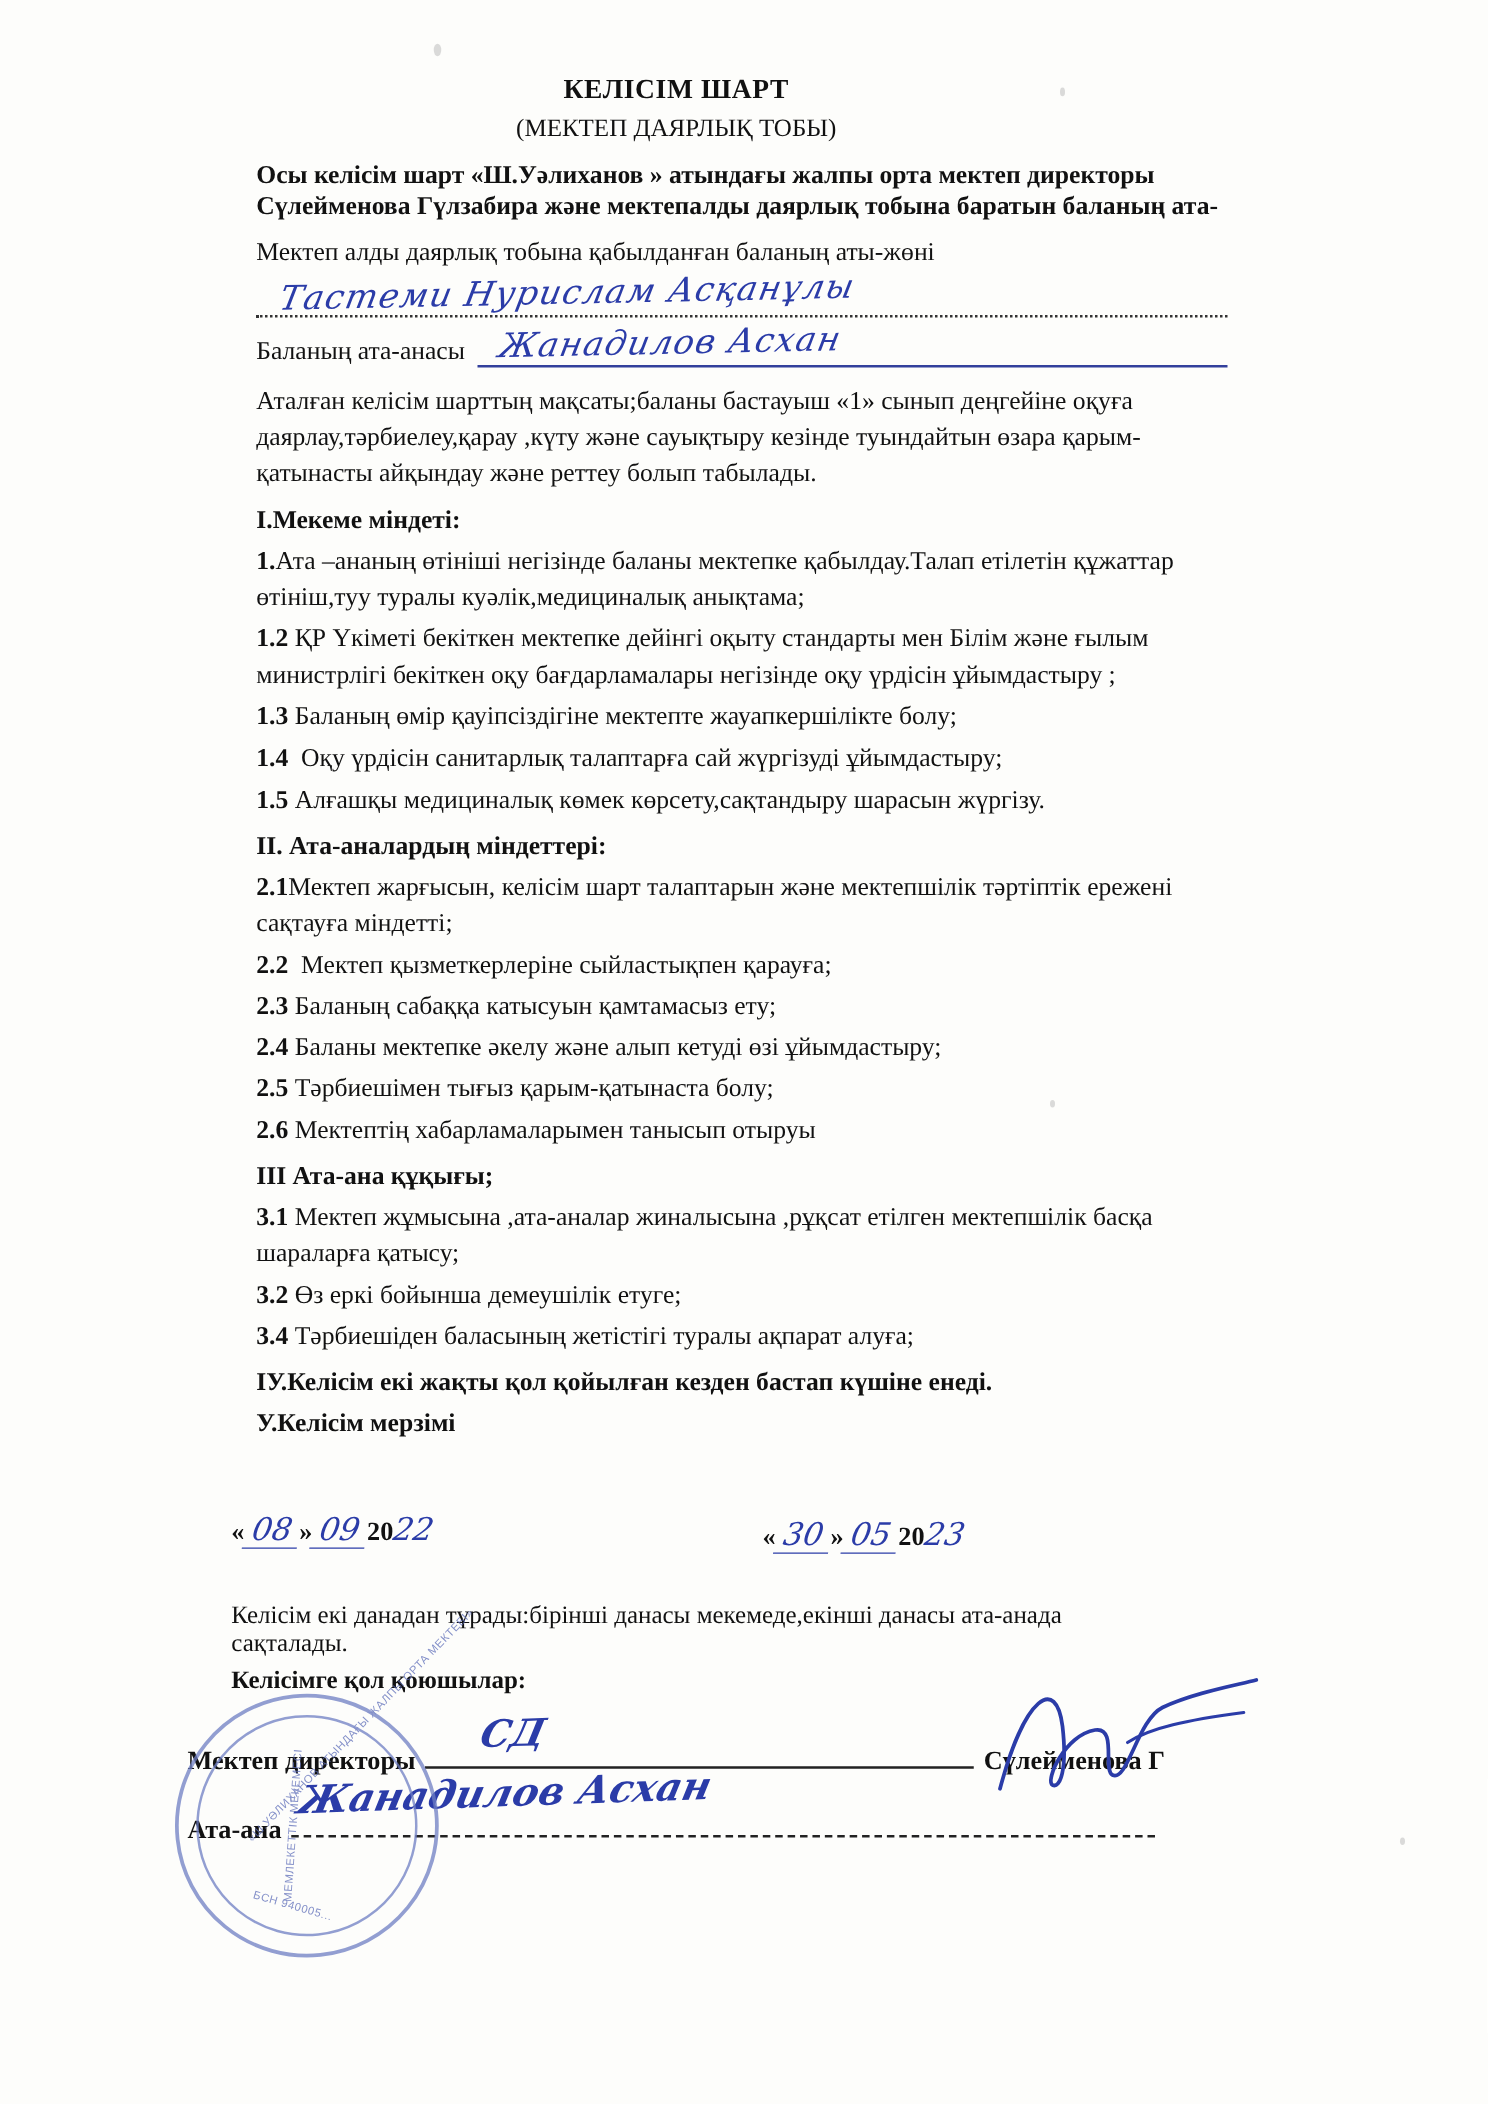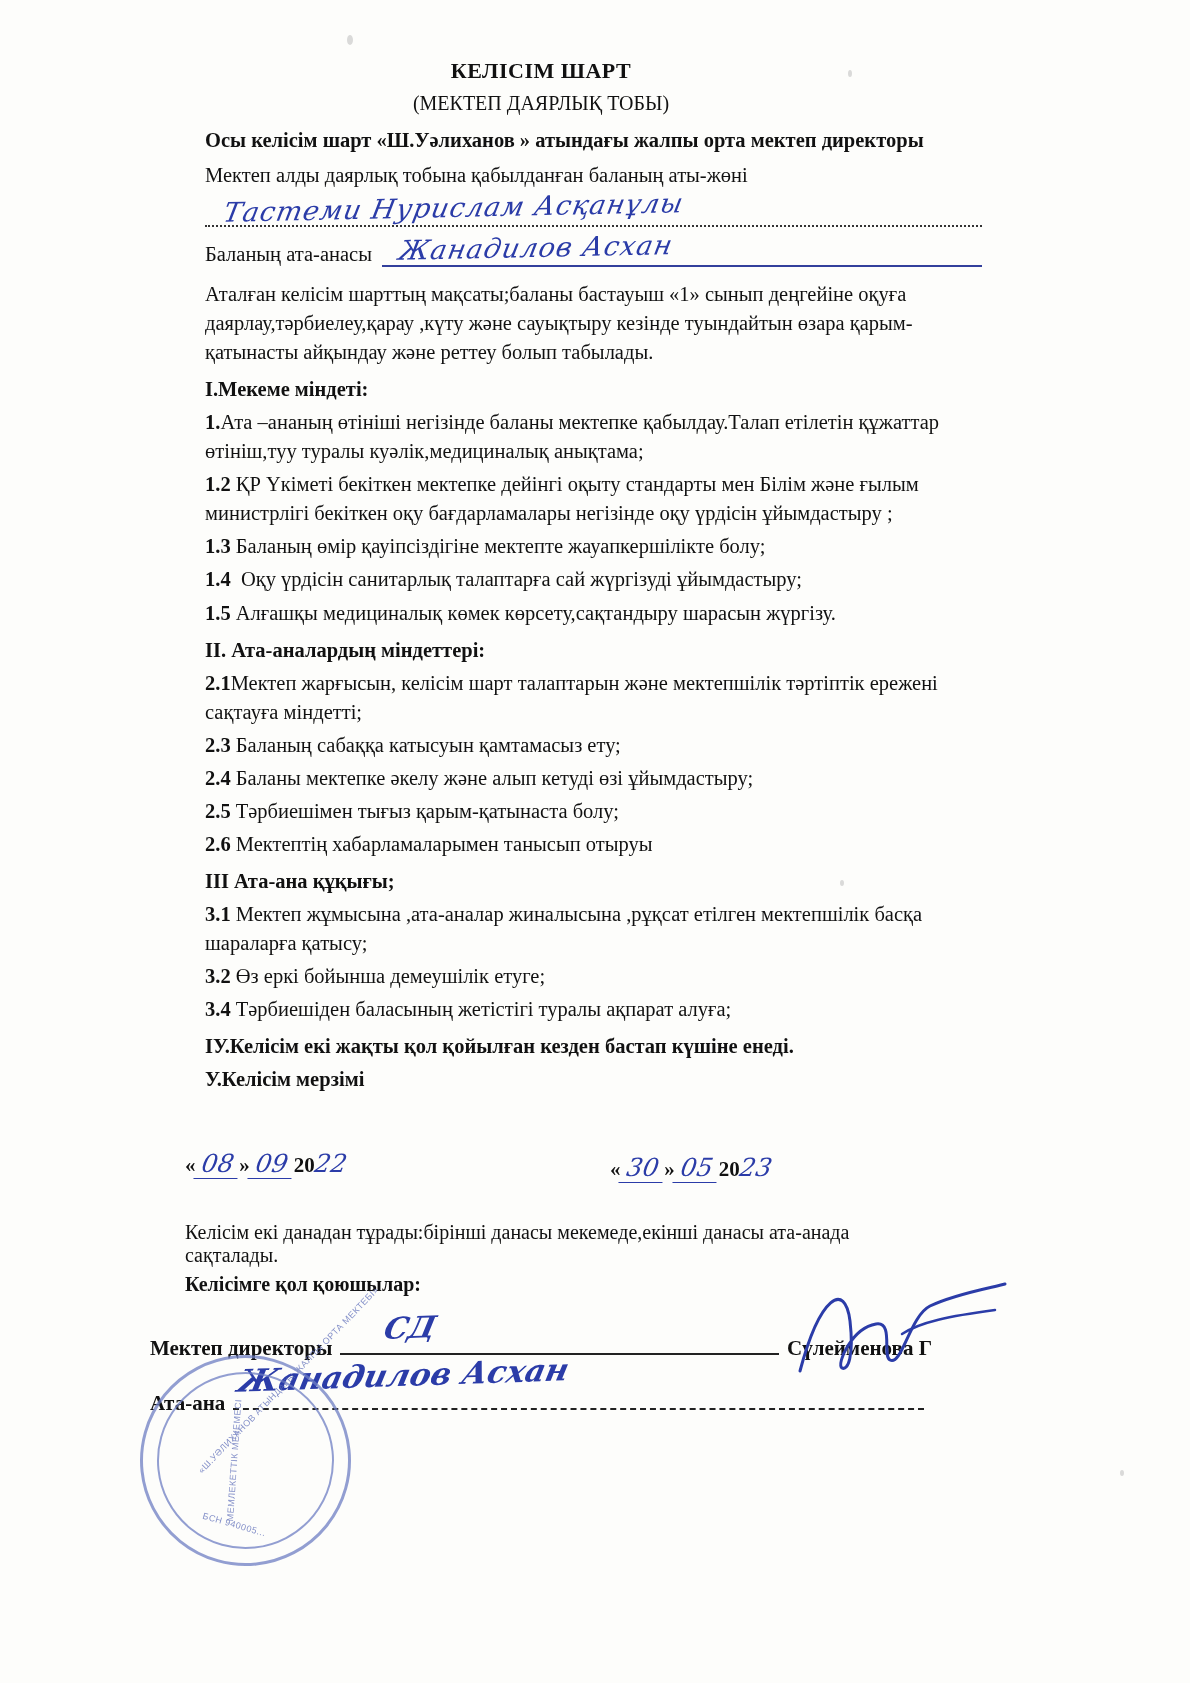"Сүлейменова Гүлзабира және мектепалды" div.ln { html: none -> <div>Сүлейменова Гүлзабира және мектепалды даярлық тобына баратын баланың ата-</div> }
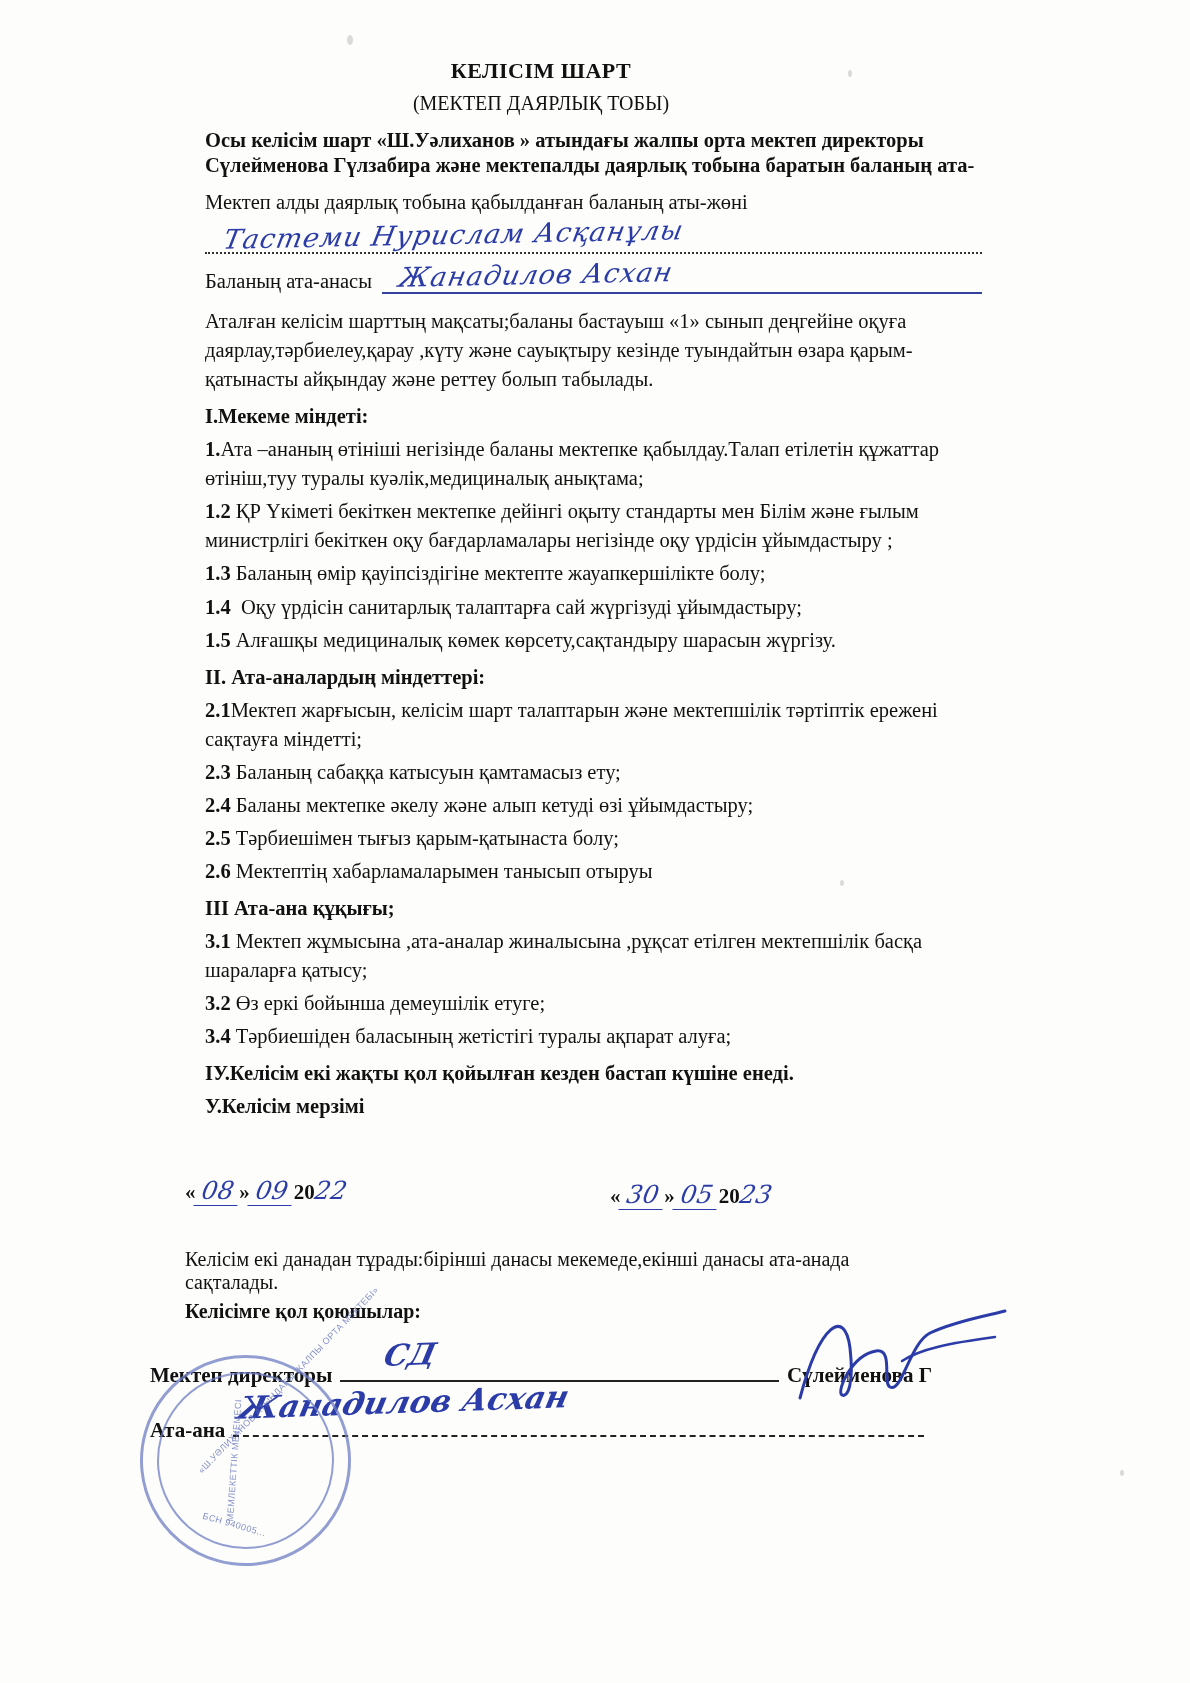"2.2 Мектеп қызметкерлеріне сыйластықпен" div.ln { html: none -> <div> <b>2.2</b>&nbsp; <span>Мектеп қызметкерлеріне сыйластықпен қарауға;</span> </div> }
